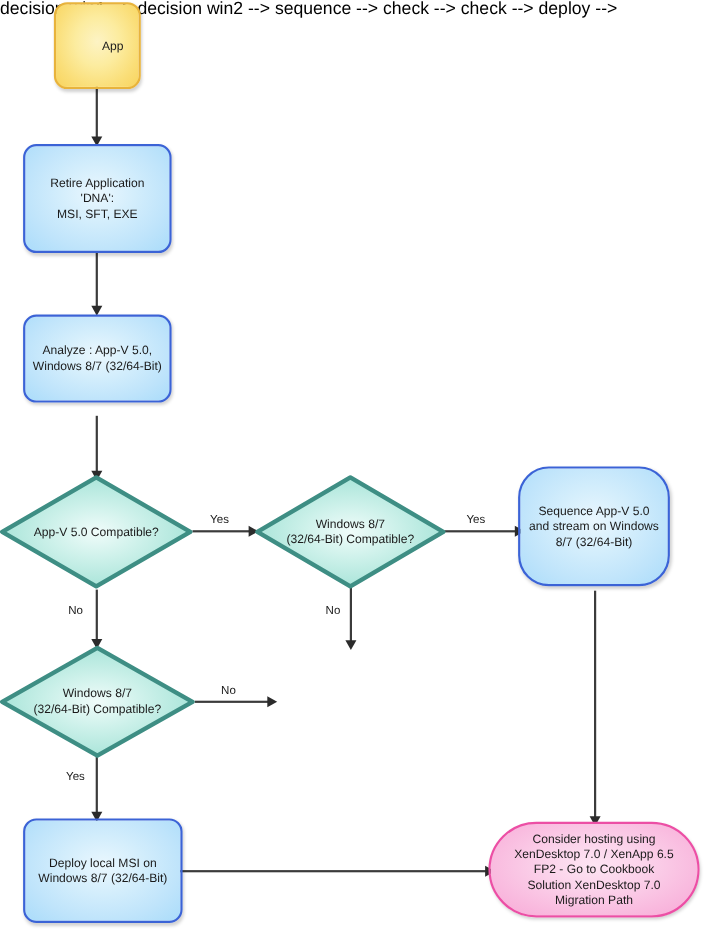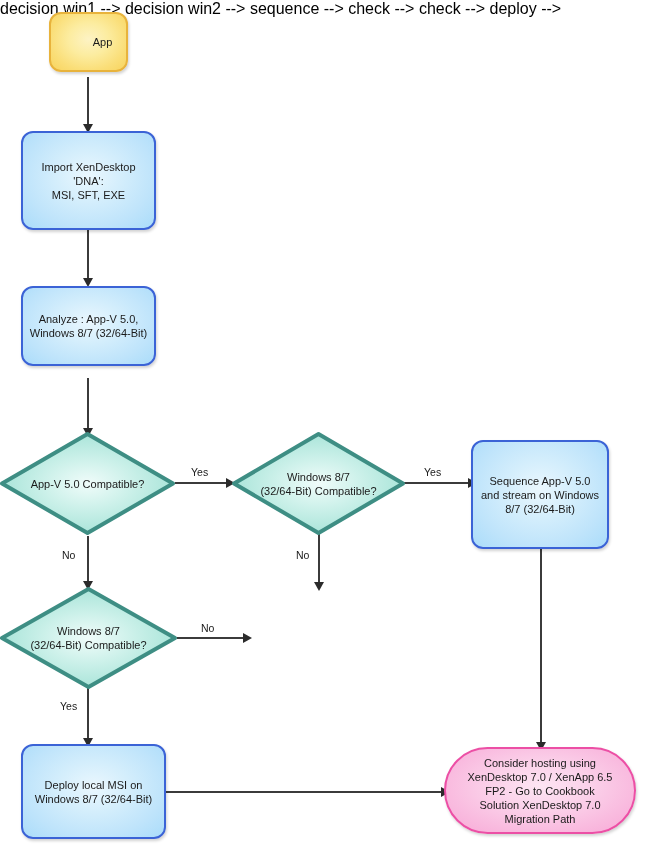"App" div.node { height: 60px -> 79px; top: 12px -> 2px }
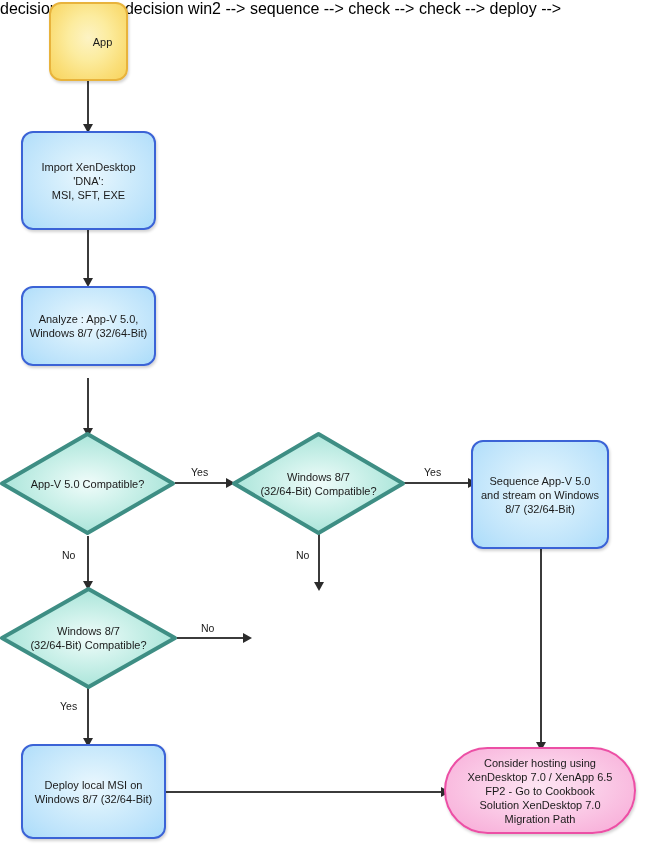"Import XenDesktop 'DNA':" span.label { text: Import XenDesktop -> Retire Application }
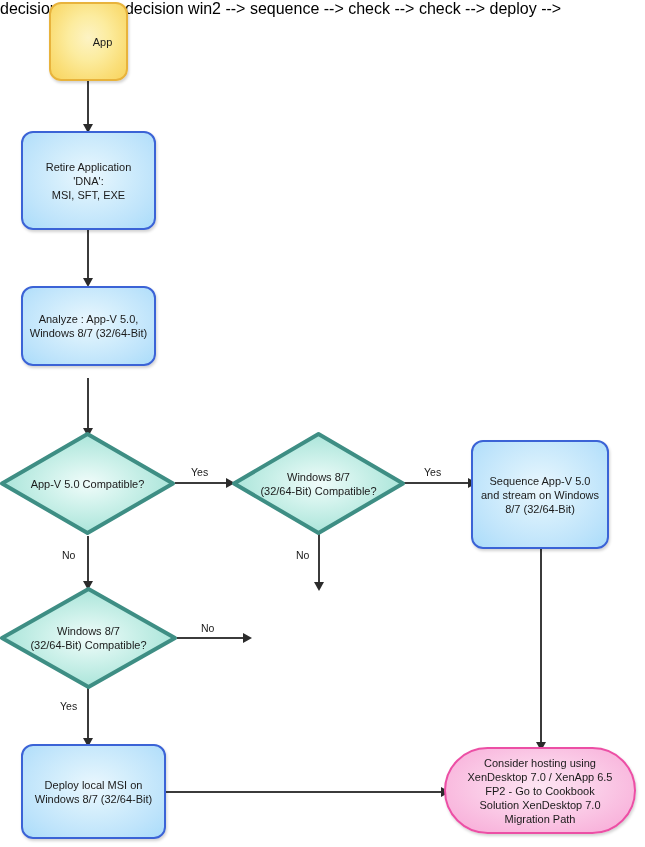"Sequence App-V 5.0" div.node { border-radius: none -> 28px; top: 440px -> 424px }
